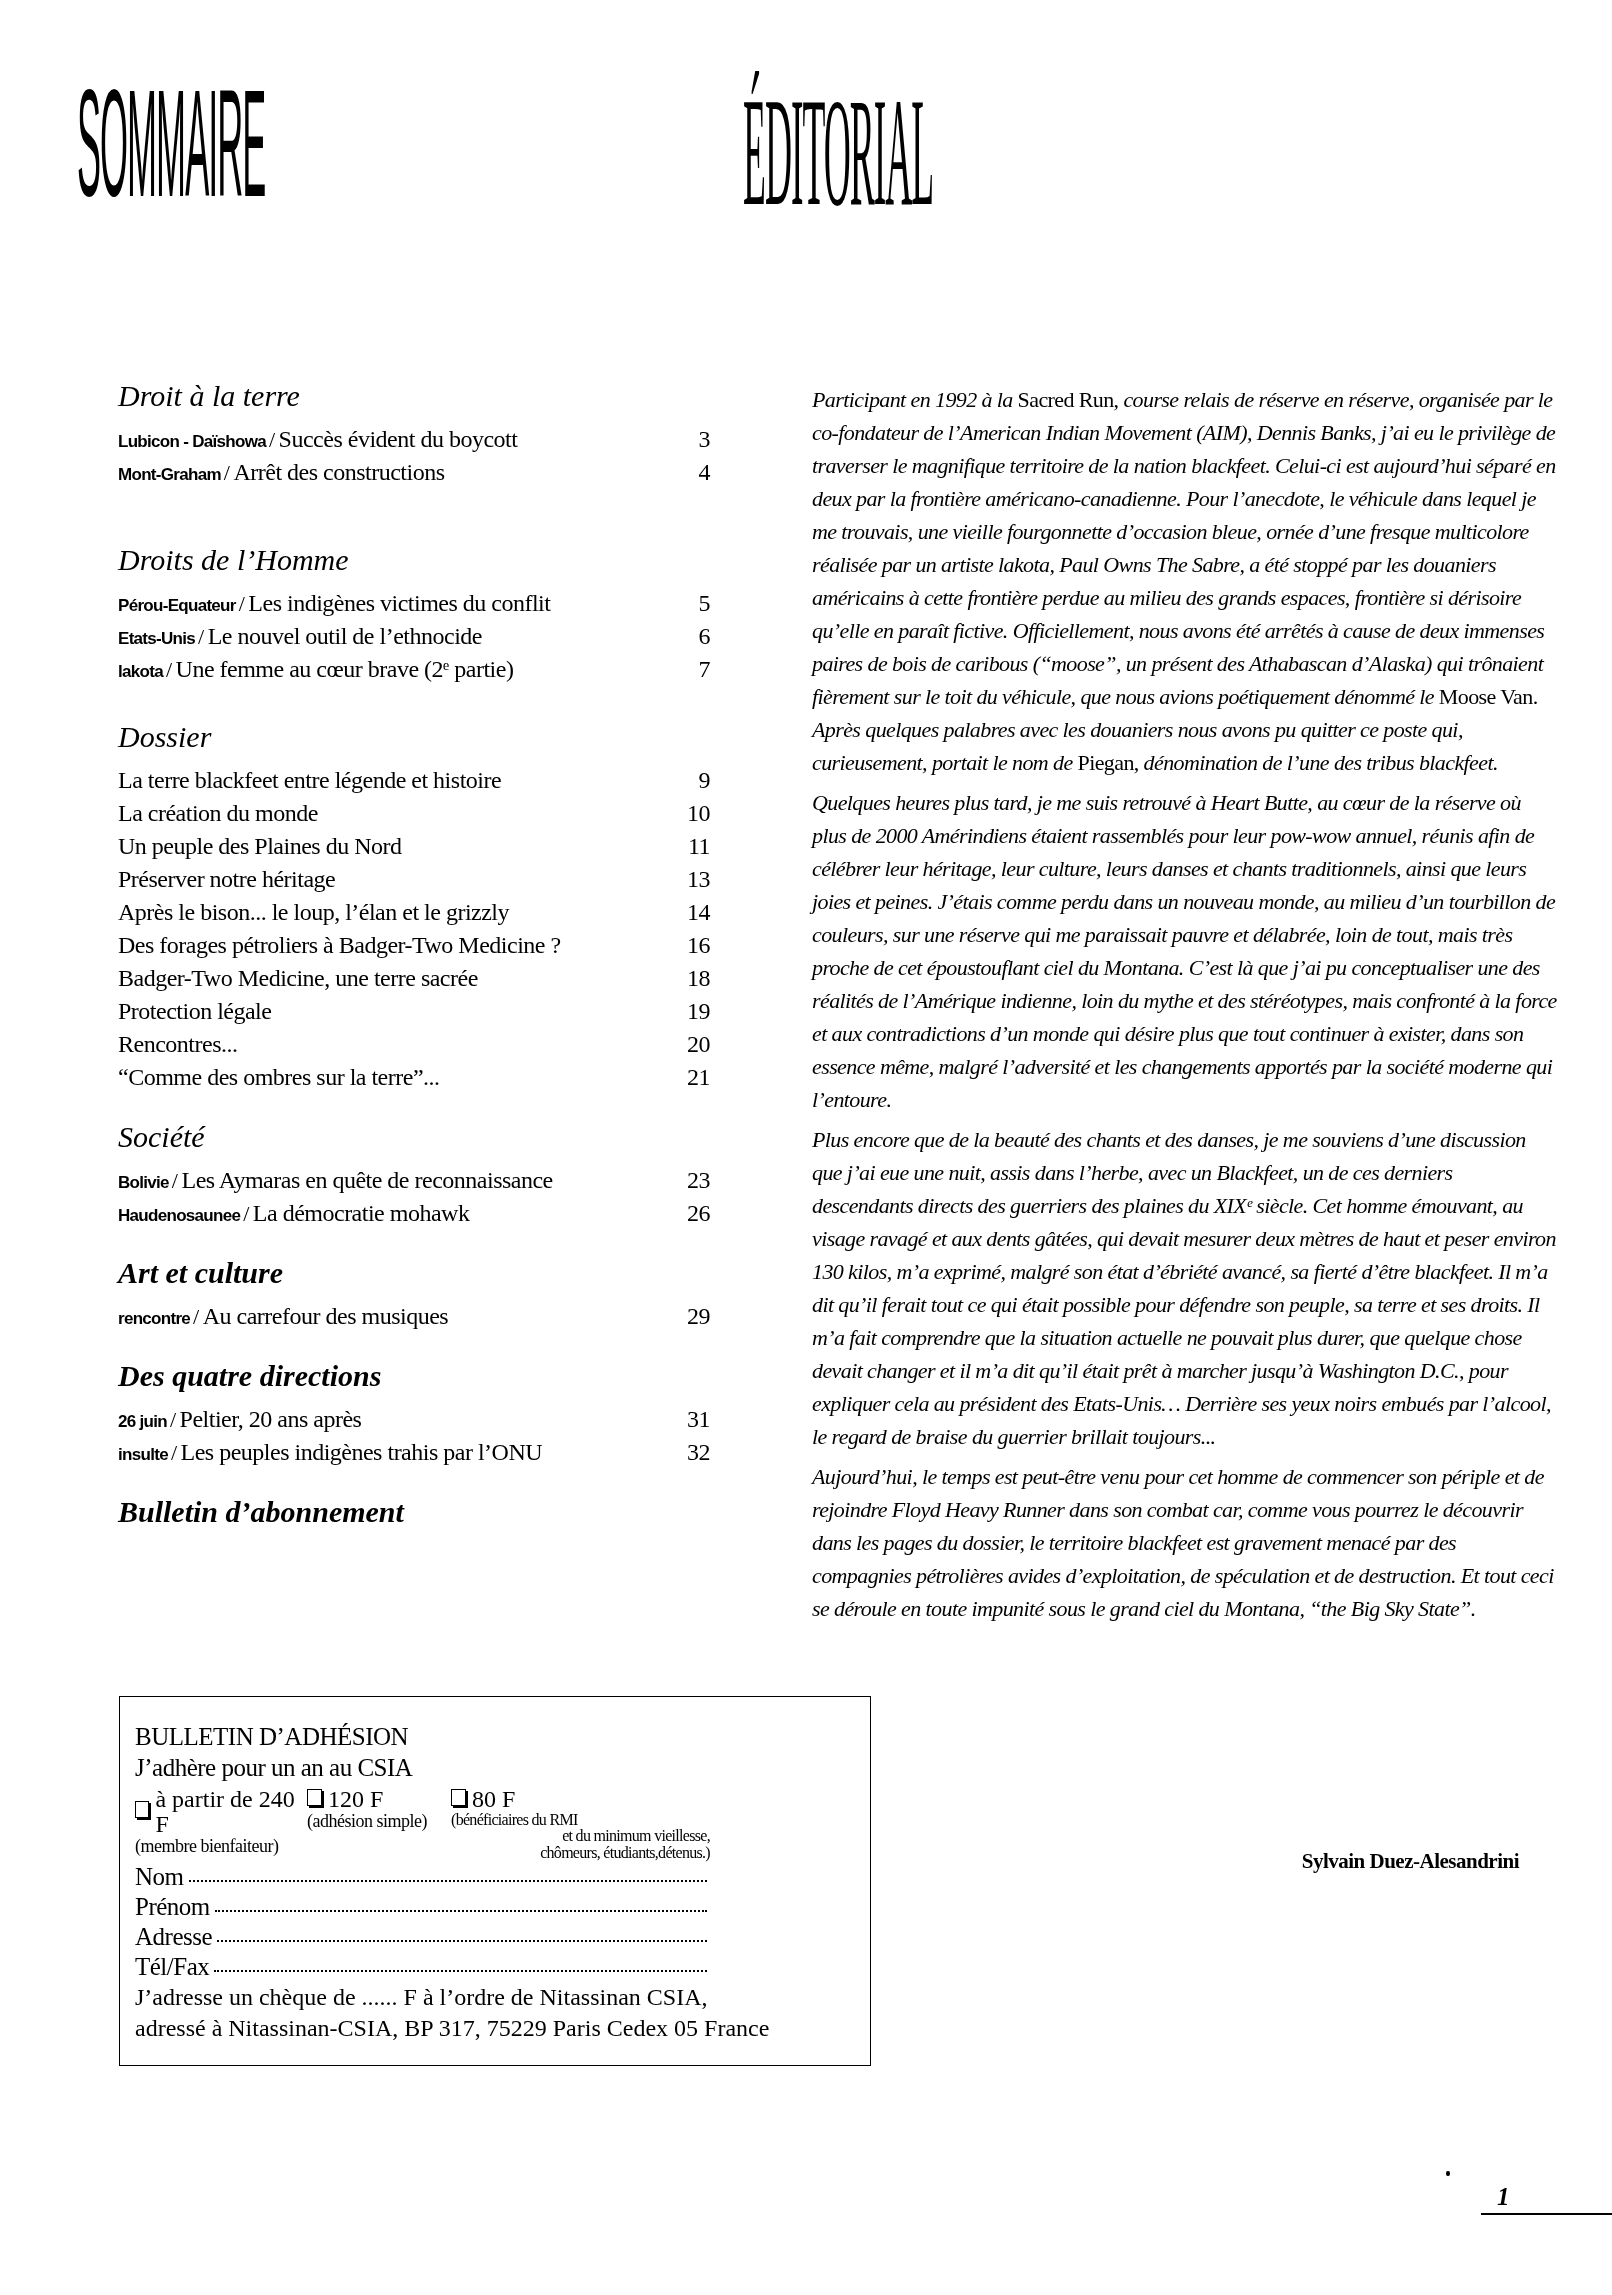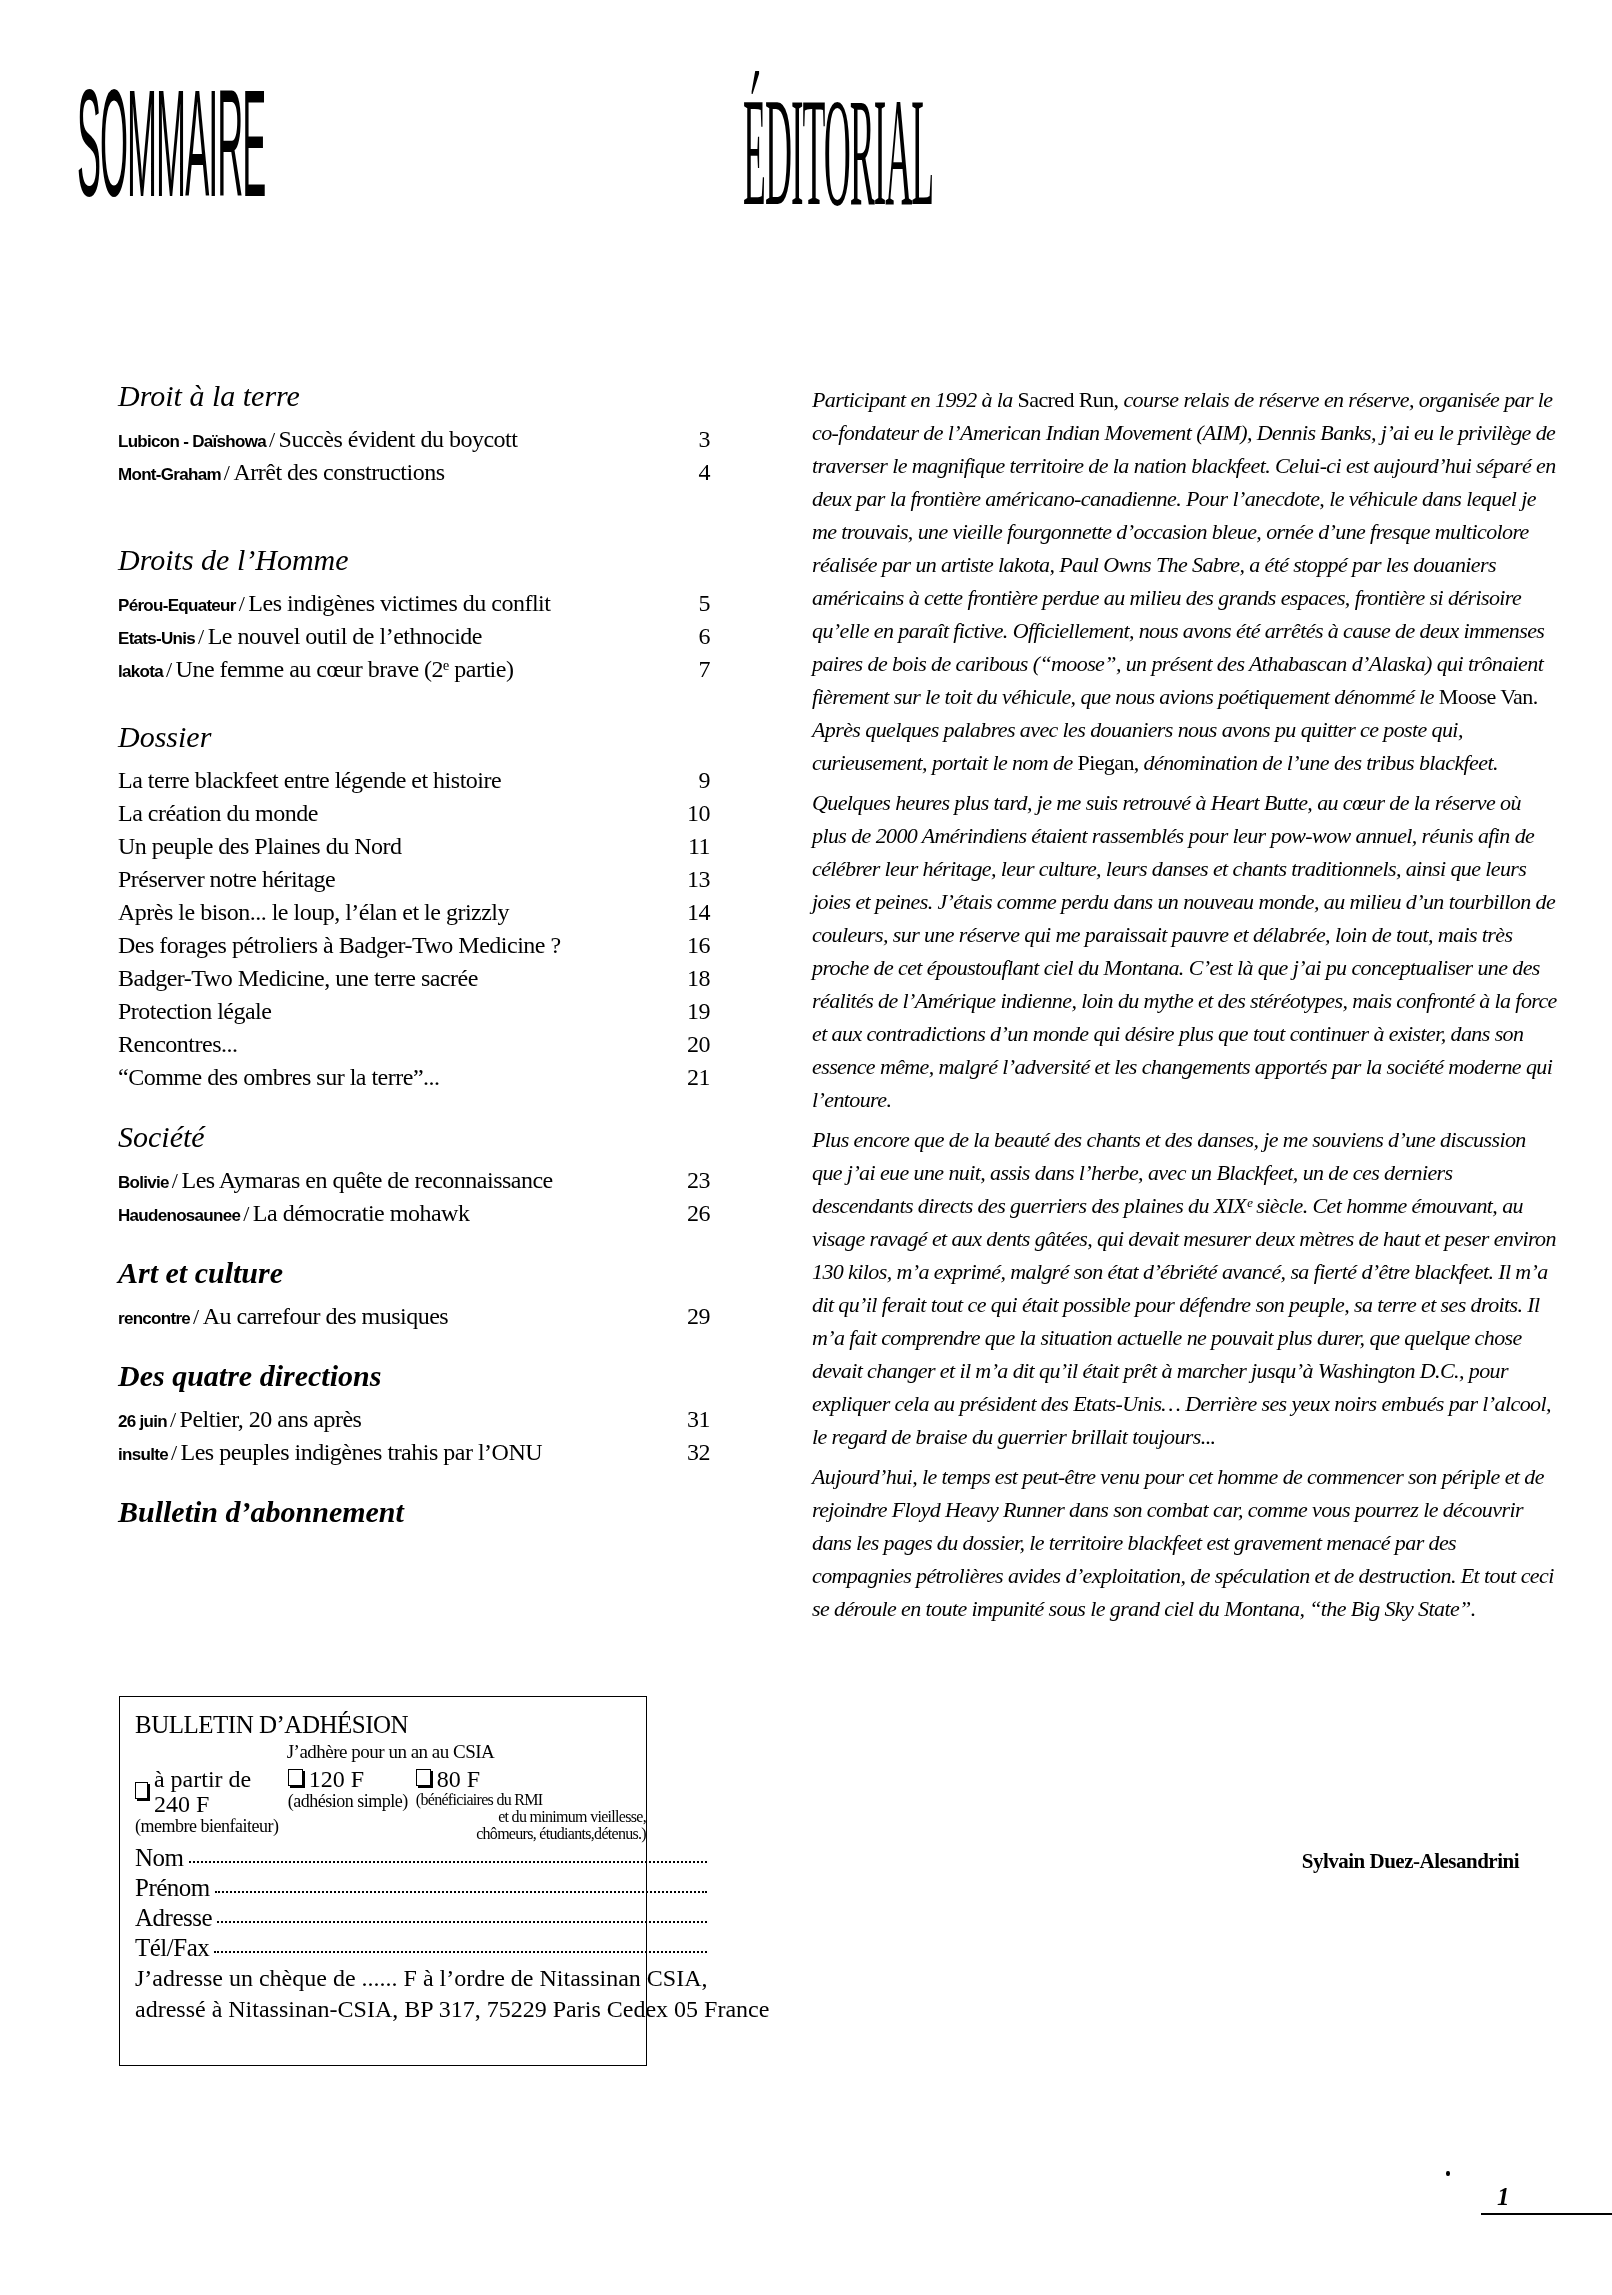"BULLETIN D’ADHÉSION" #bulletin { padding: 12px 0 0 15px -> 24px 0 0 15px; width: 528px -> 752px }
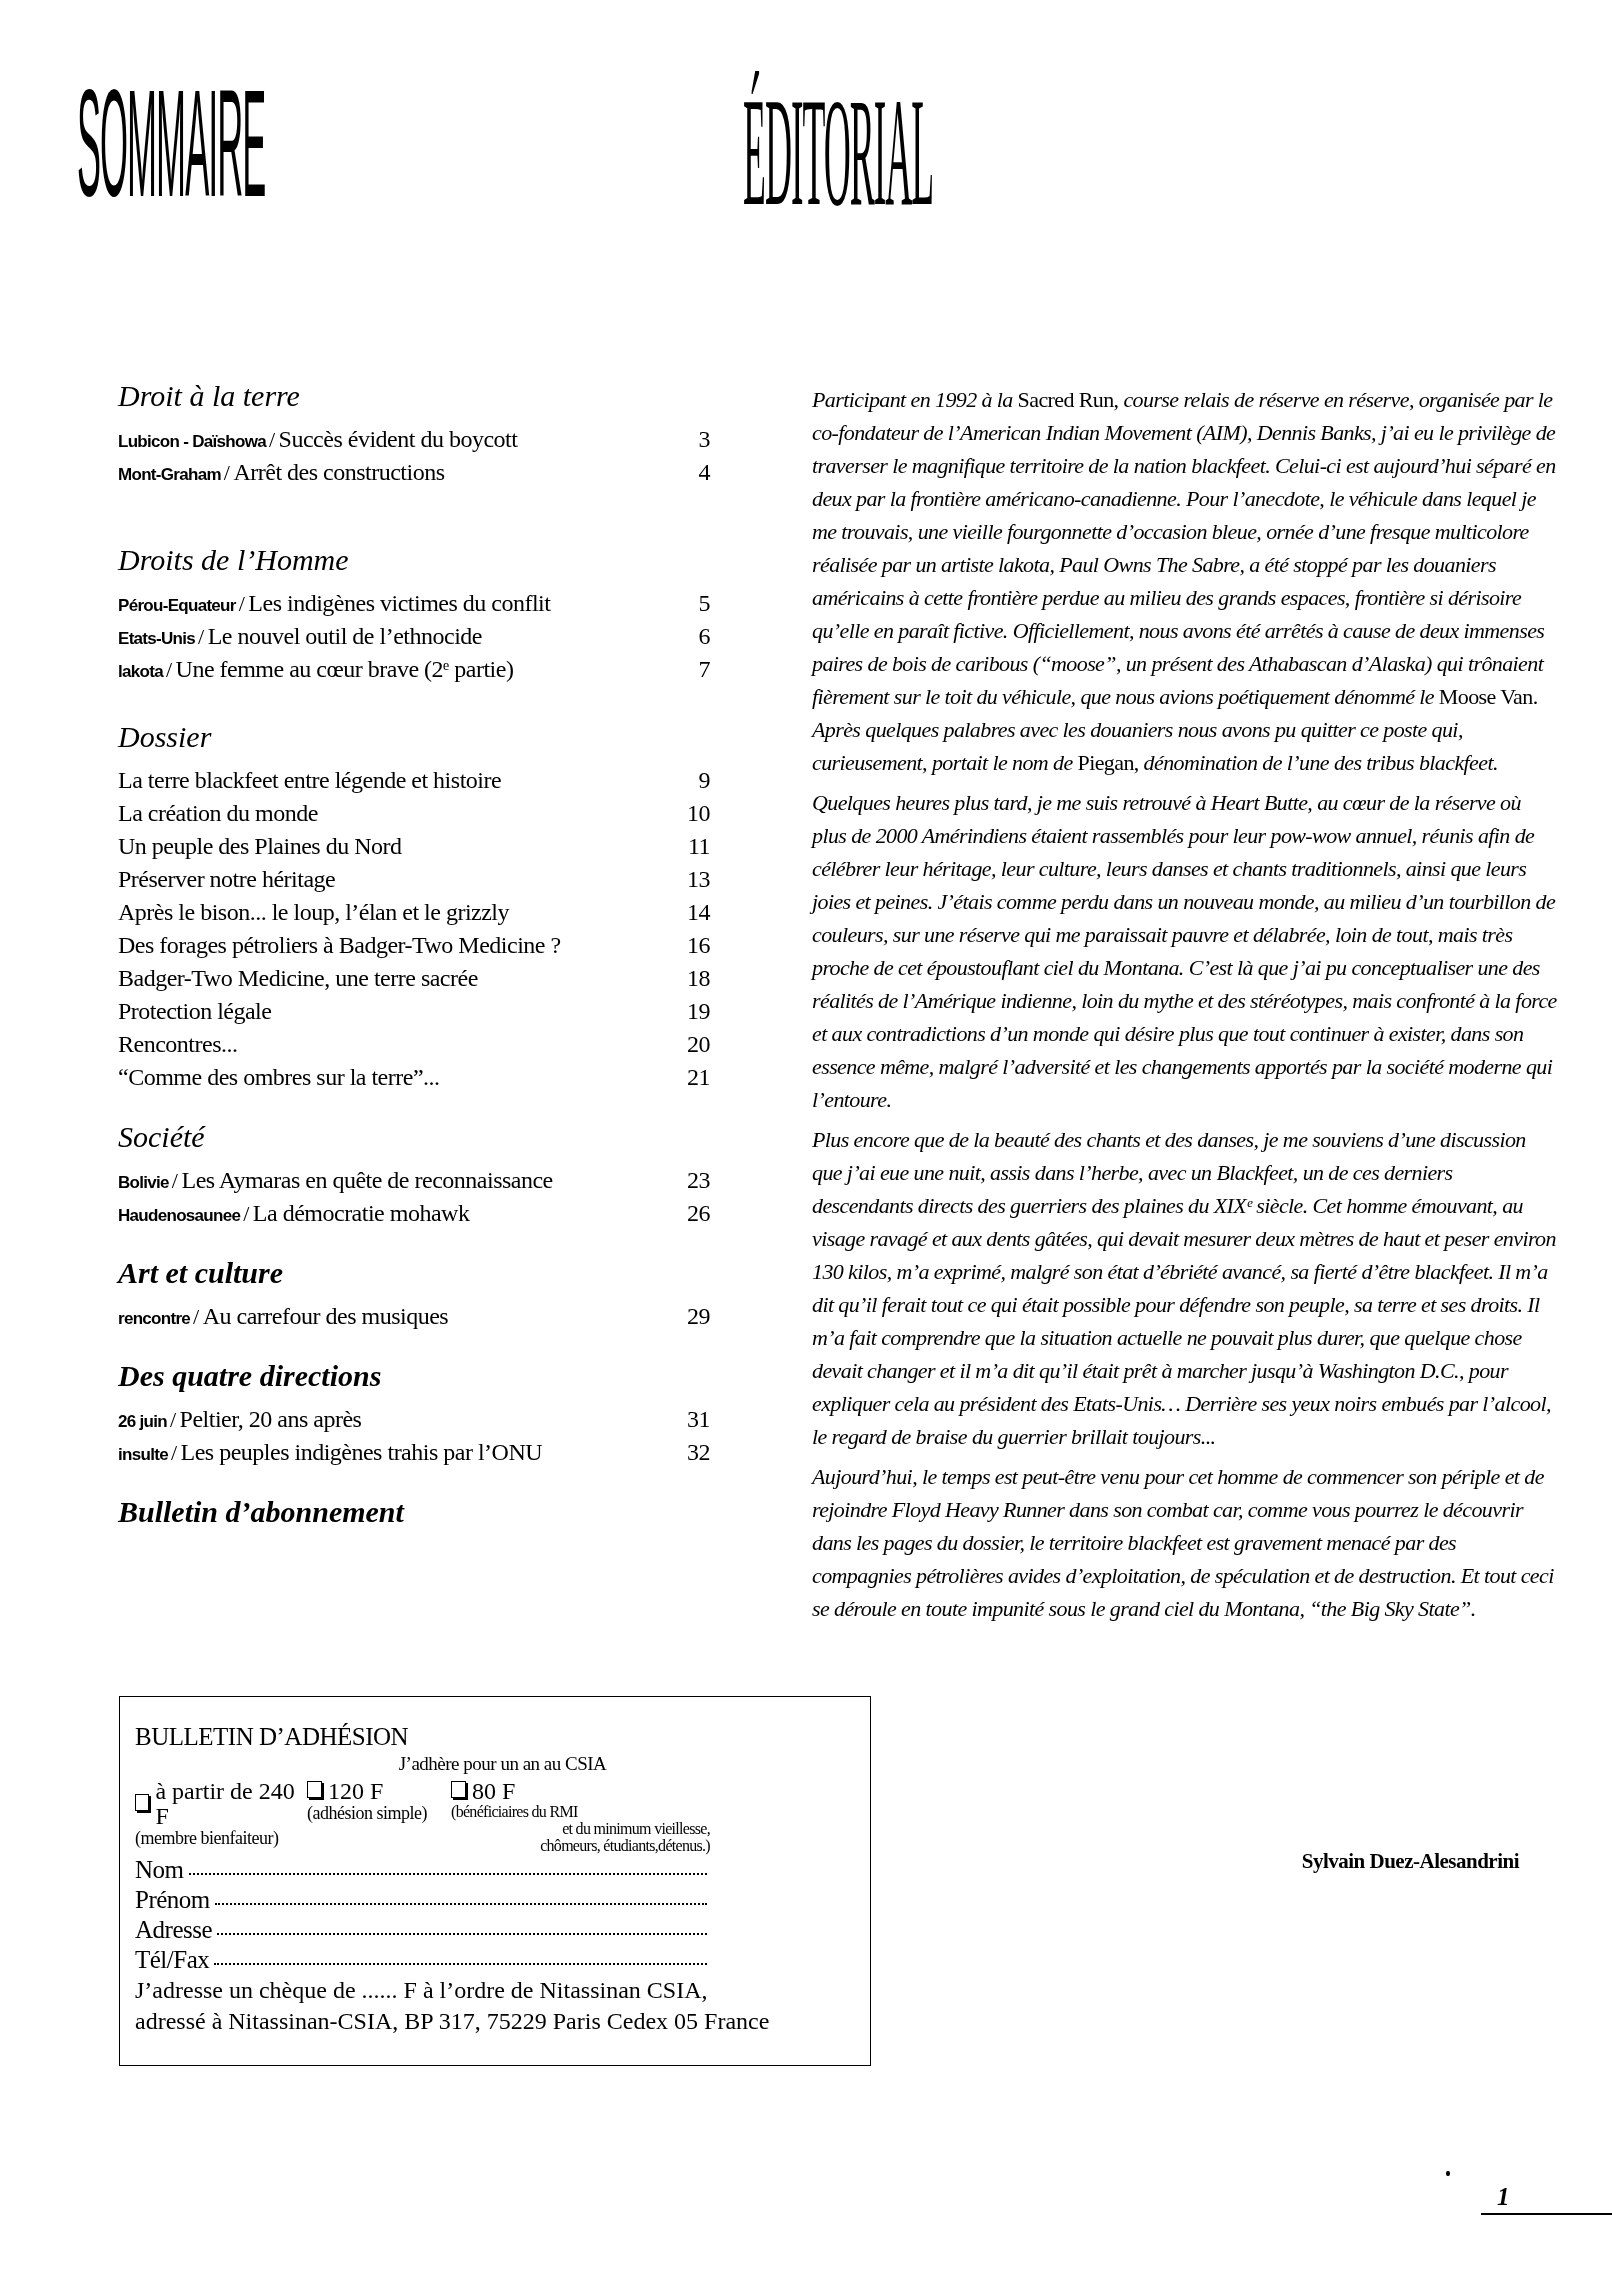"J’adhère pour un an au" #bulletin .b-sub { font-size: 19px -> 25px; text-align: center -> none }
